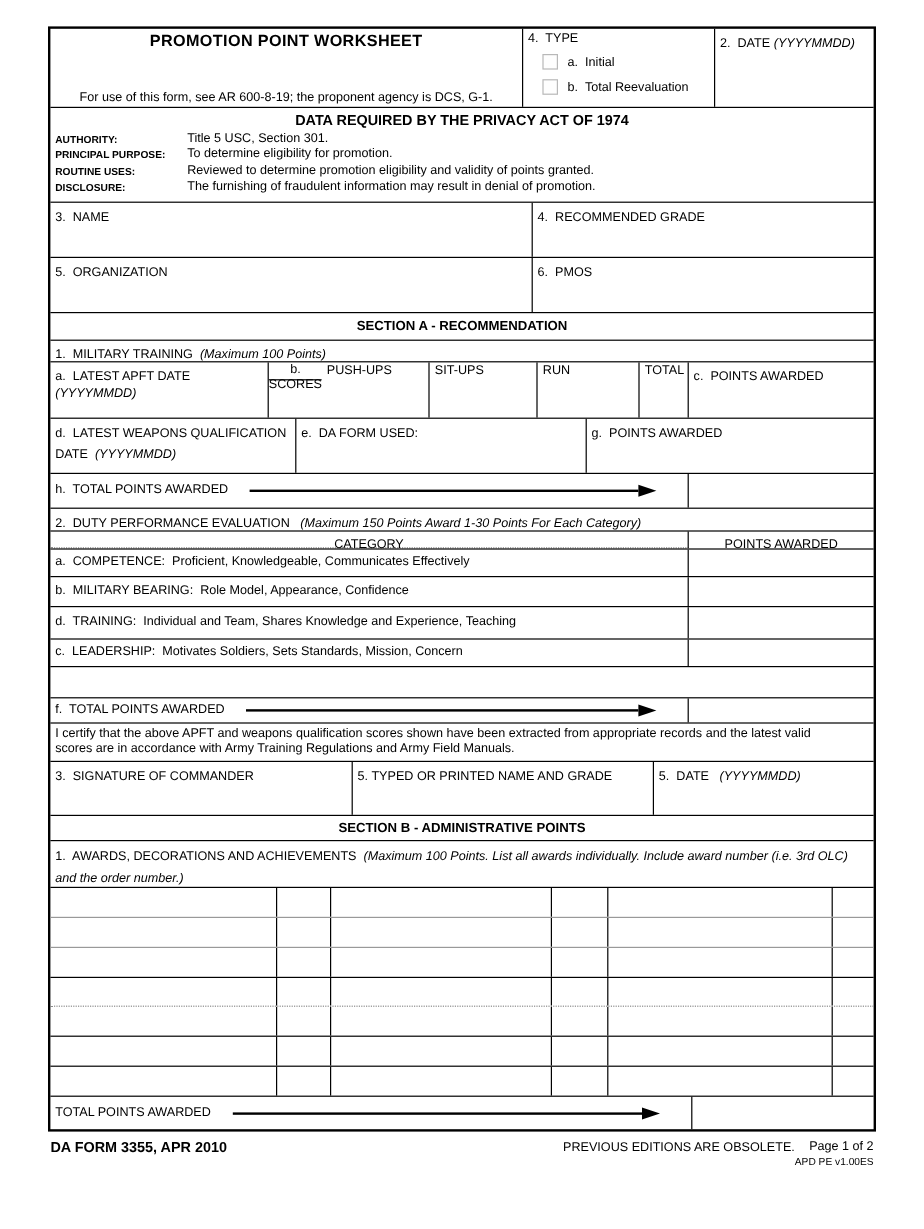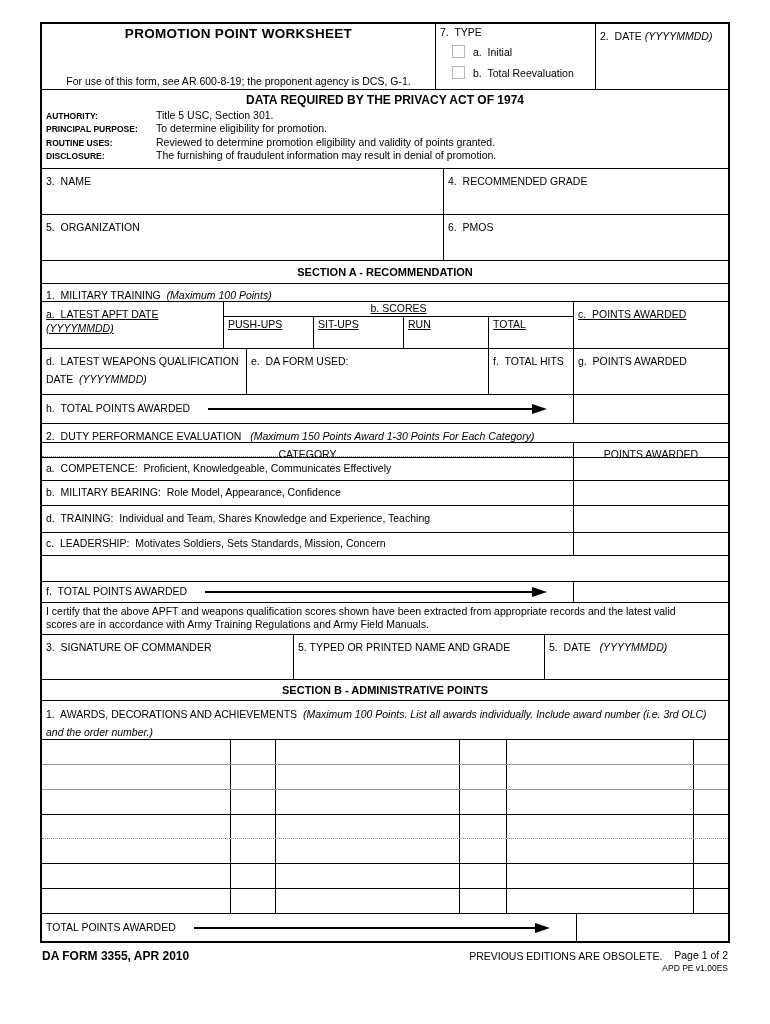"7. TYPE" div.lbl { text: 7 -> 4 }
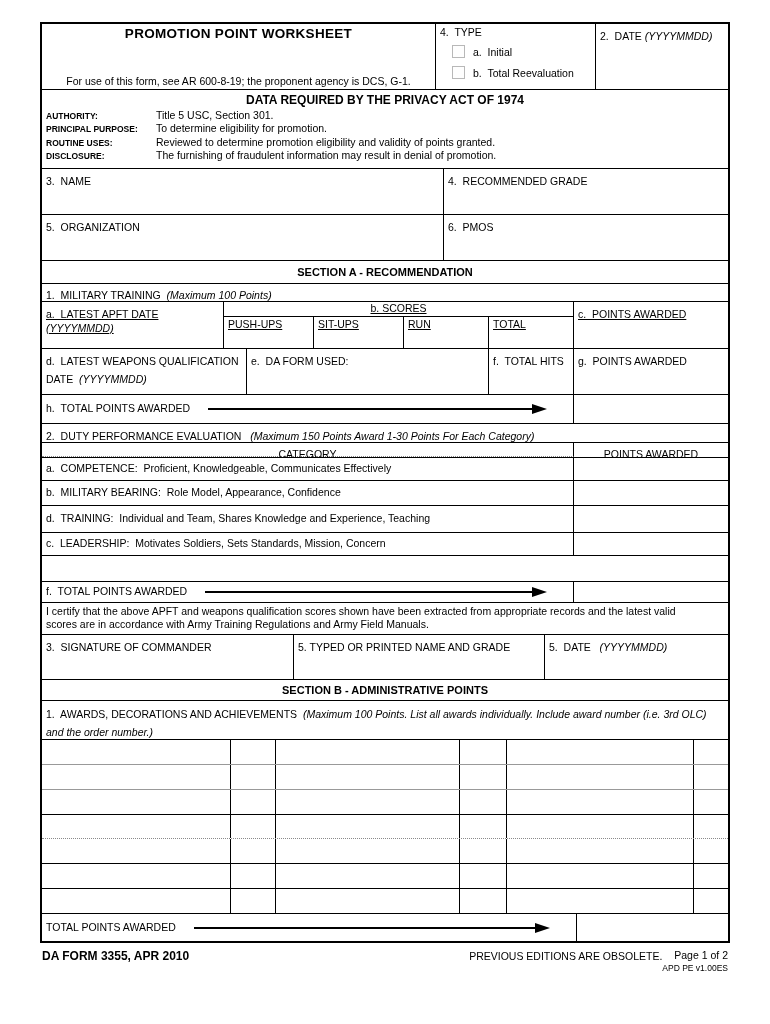"a. LATEST APFT DATE" div.row { text-decoration: underline -> none }
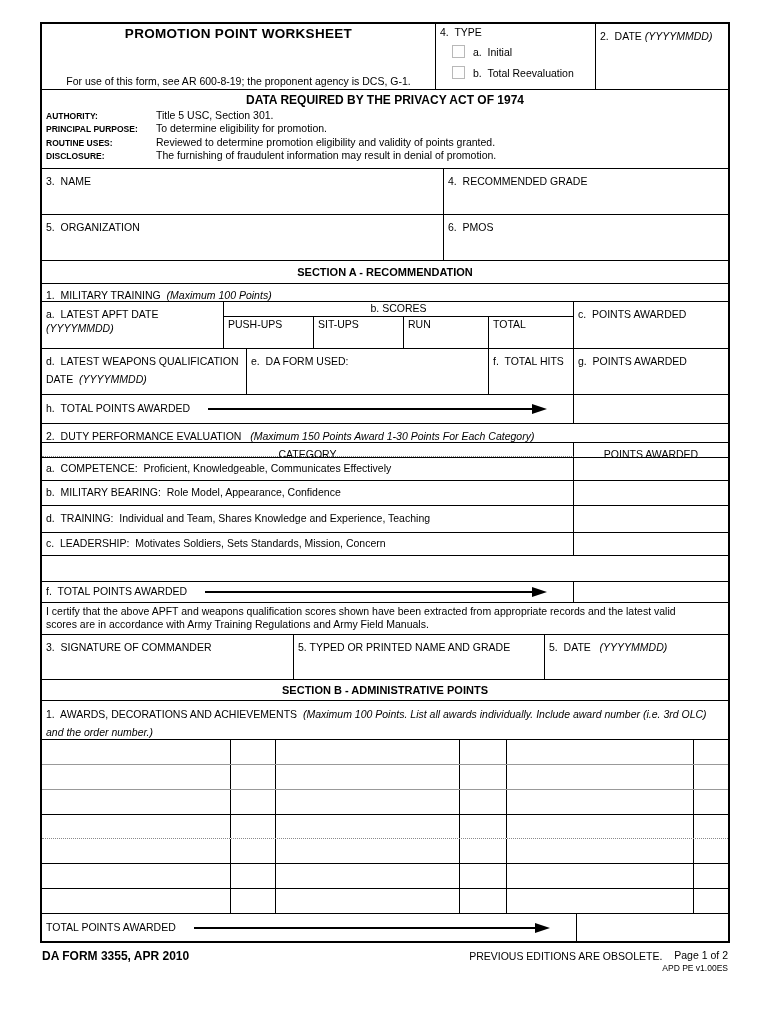"b. SCORES" div.br { flex-direction: column -> none }
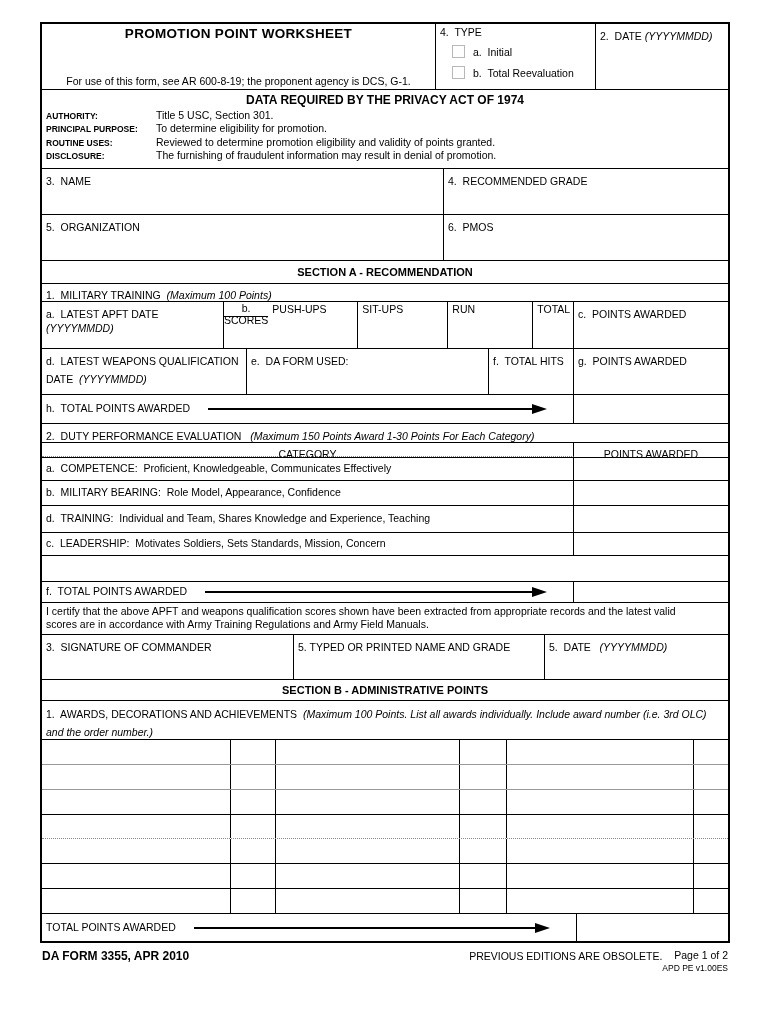"f. TOTAL HITS" div.cell { html: <div> <span>f. TOTAL HITS</span> </div> -> none }
